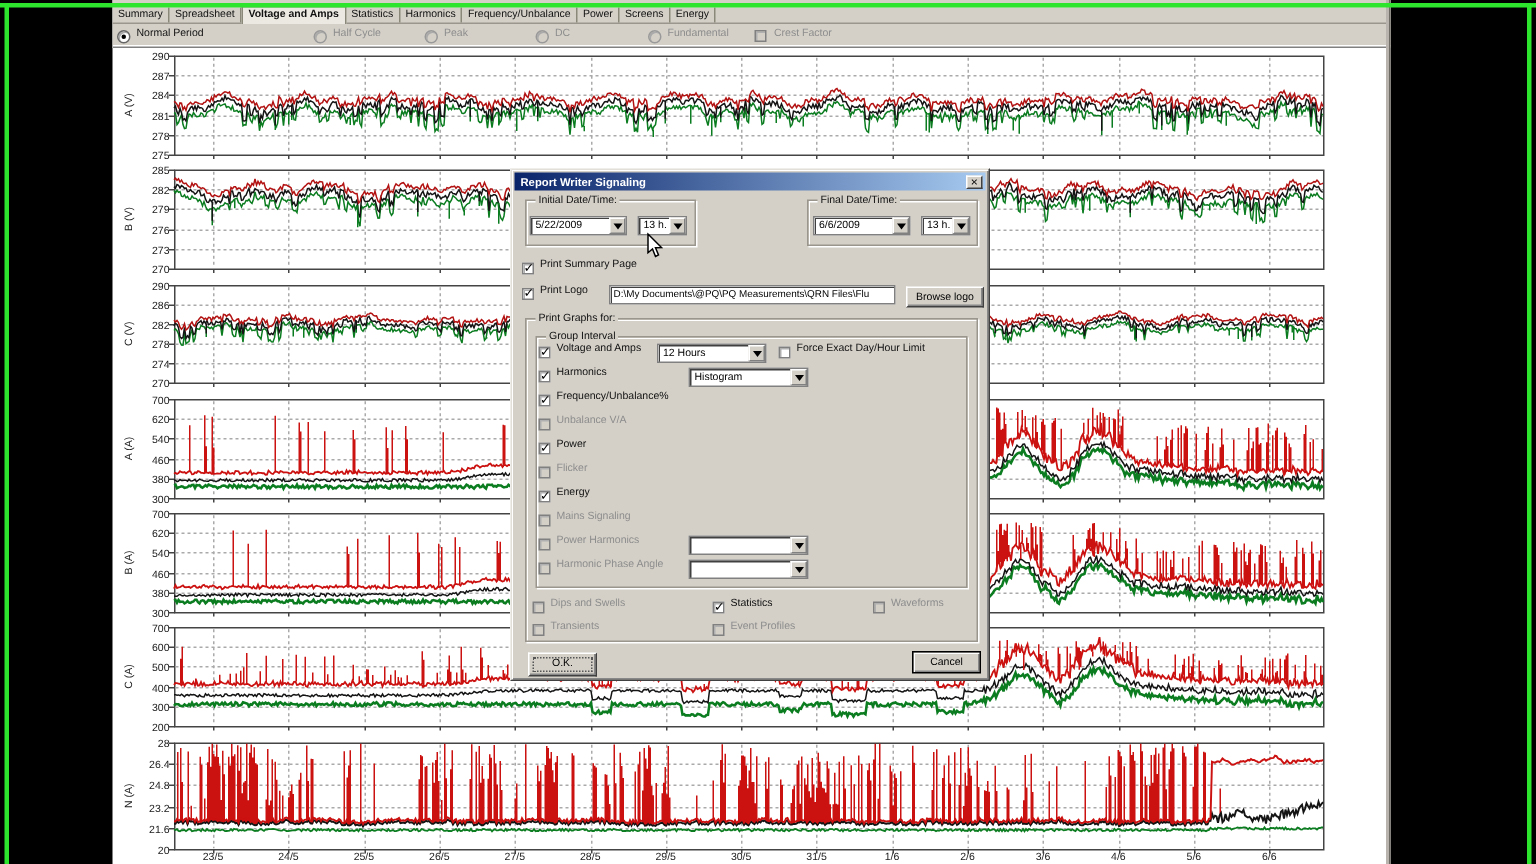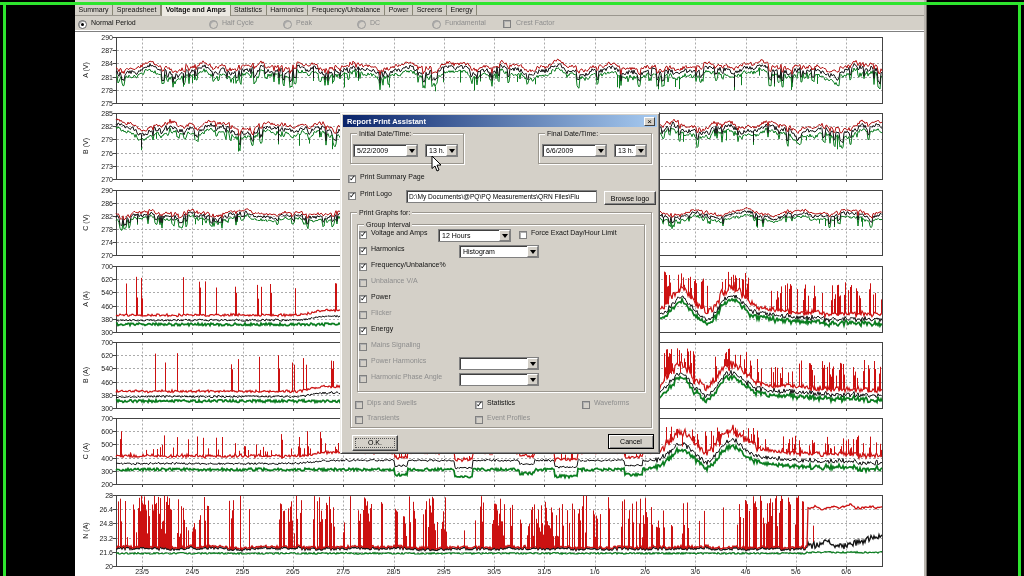"Report Print Assistant" span.tttl { text: Print Assistant -> Writer Signaling }
